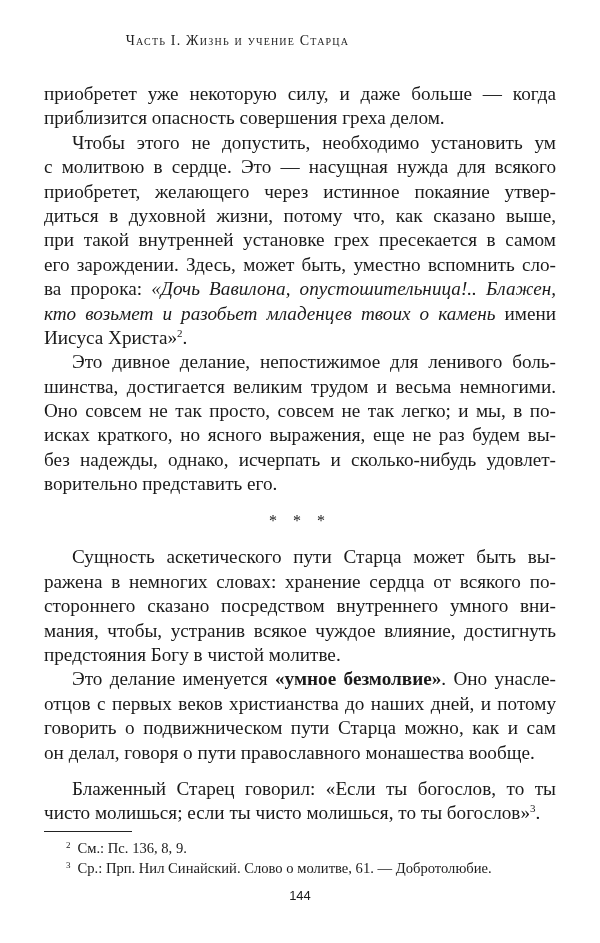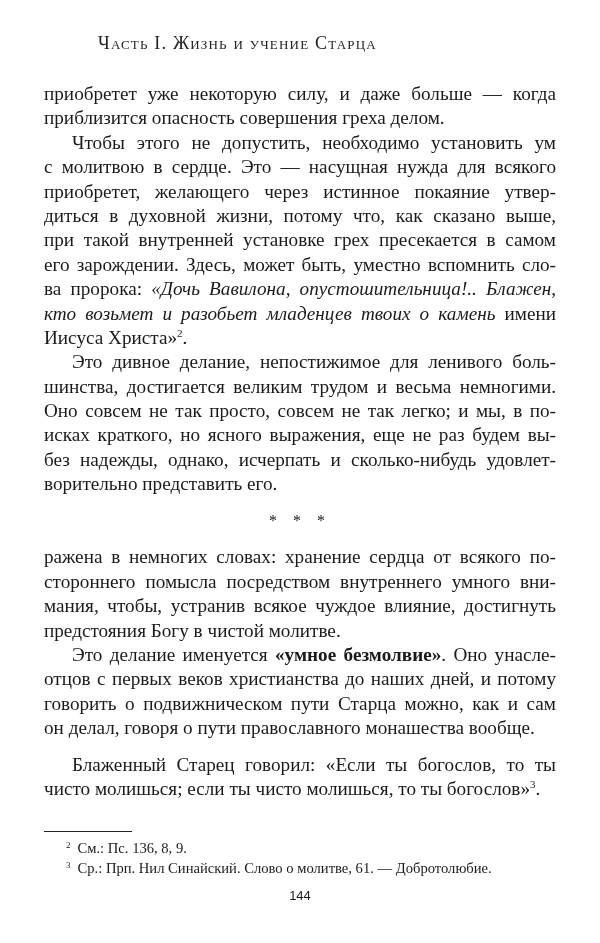"Часть I. Жизнь и учение" .running-head { font-size: 18px -> 14px }
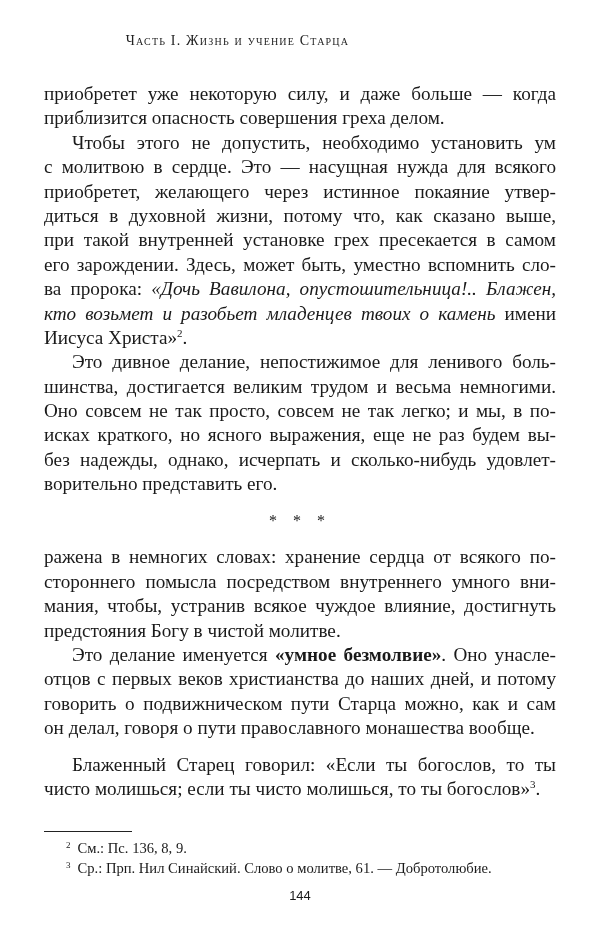"Сущность аскетического пути Старца может" span.line { html: none -> <span>Сущность аскетического пути Старца может быть вы-</span> }
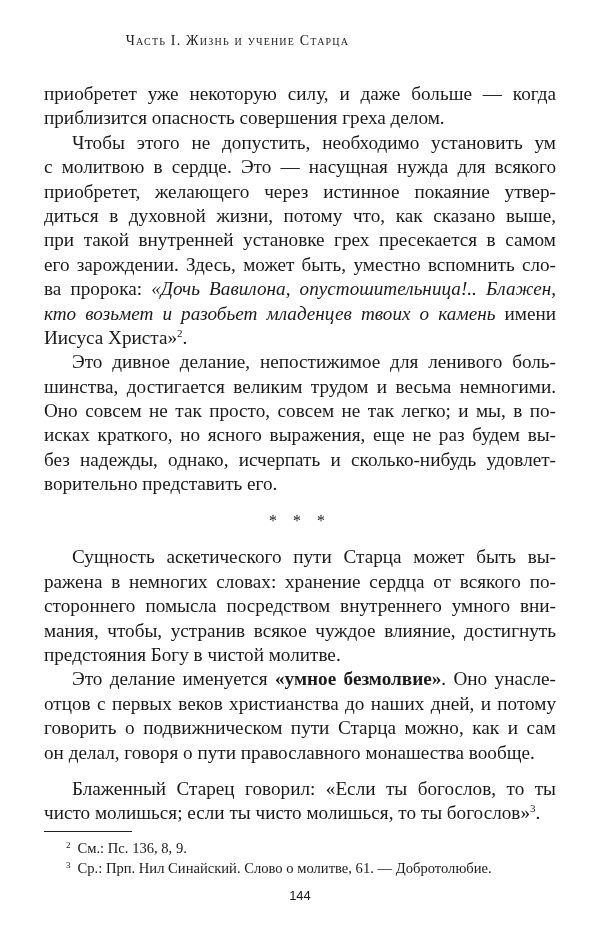"стороннего помысла посредством" span.line { text: помысла -> сказано }
